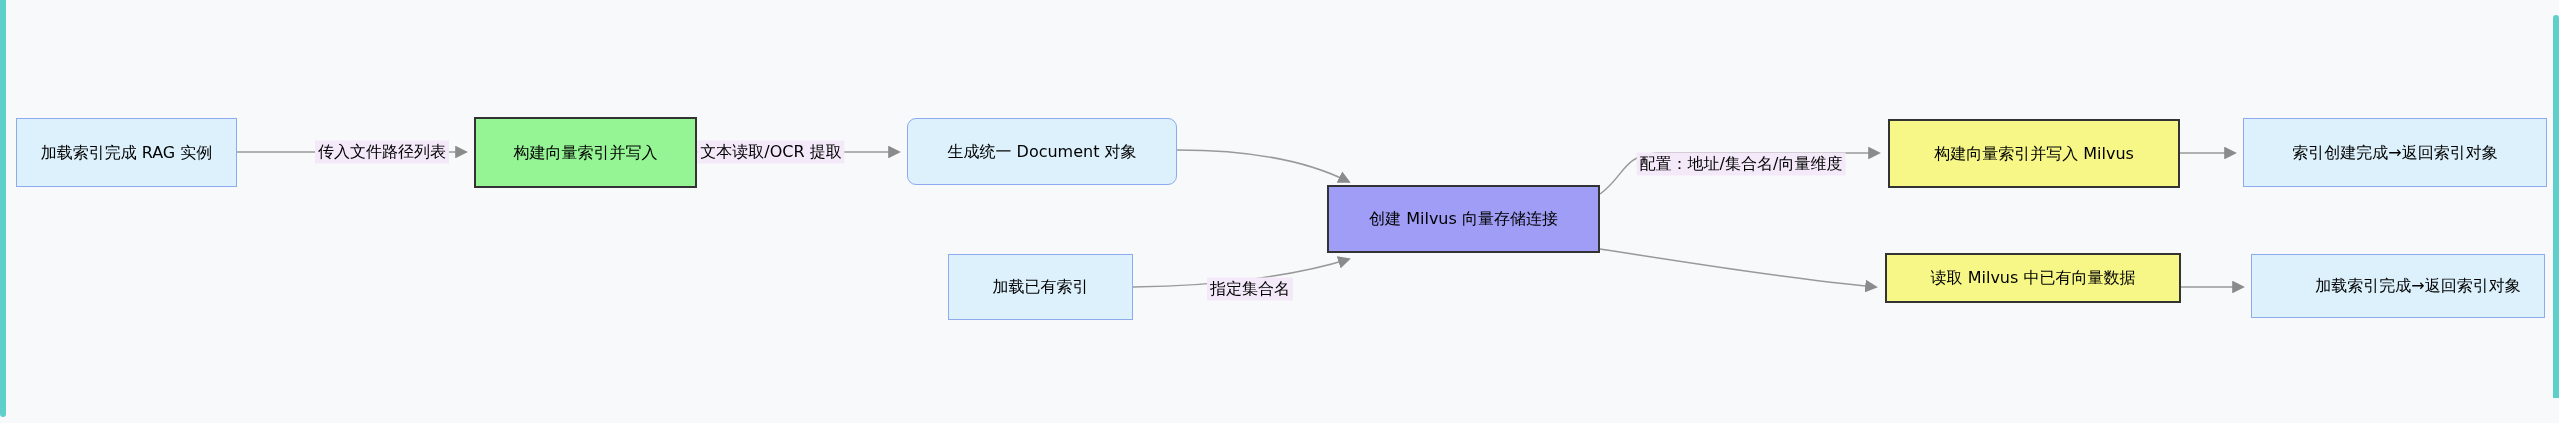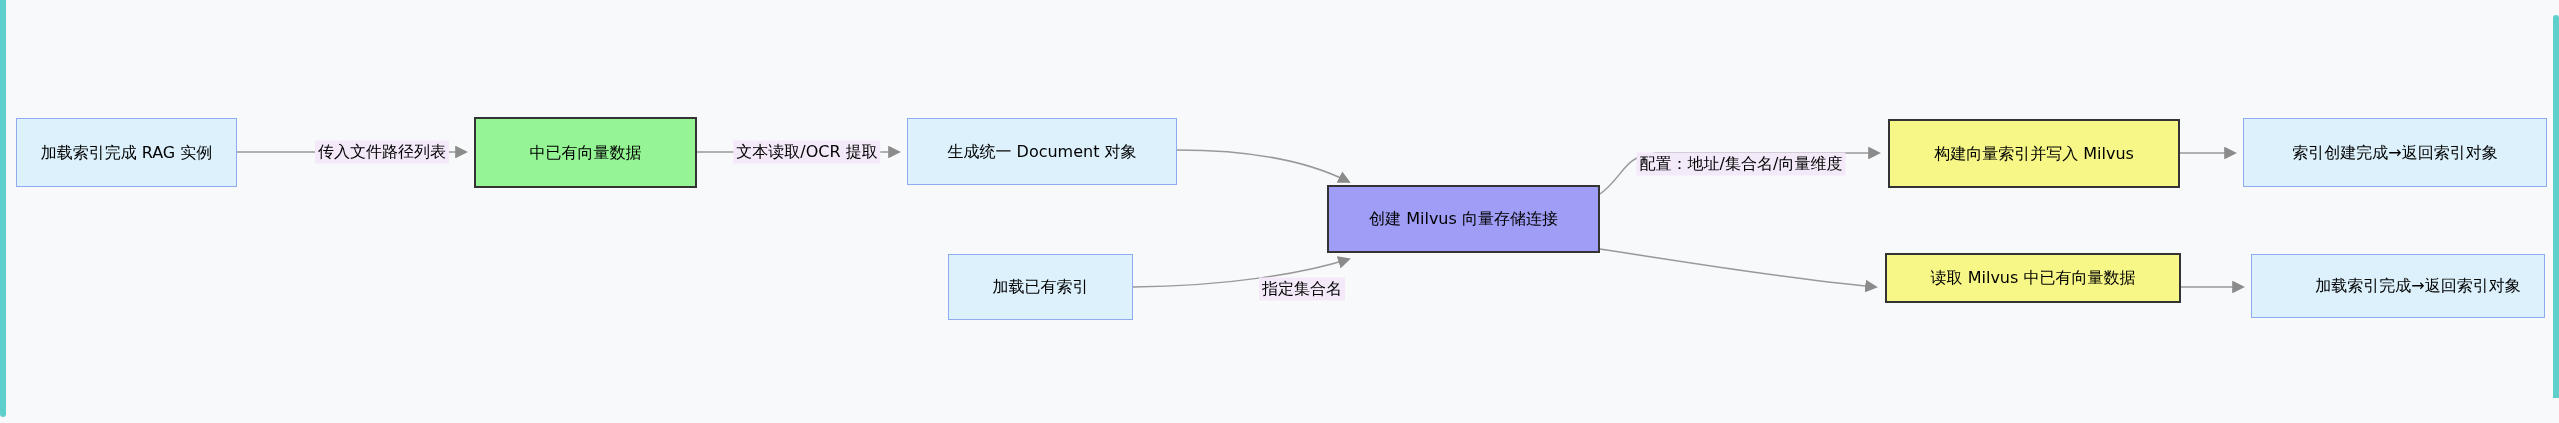"中已有向量数据" div.node { text: 中已有向量数据 -> 构建向量索引并写入 }
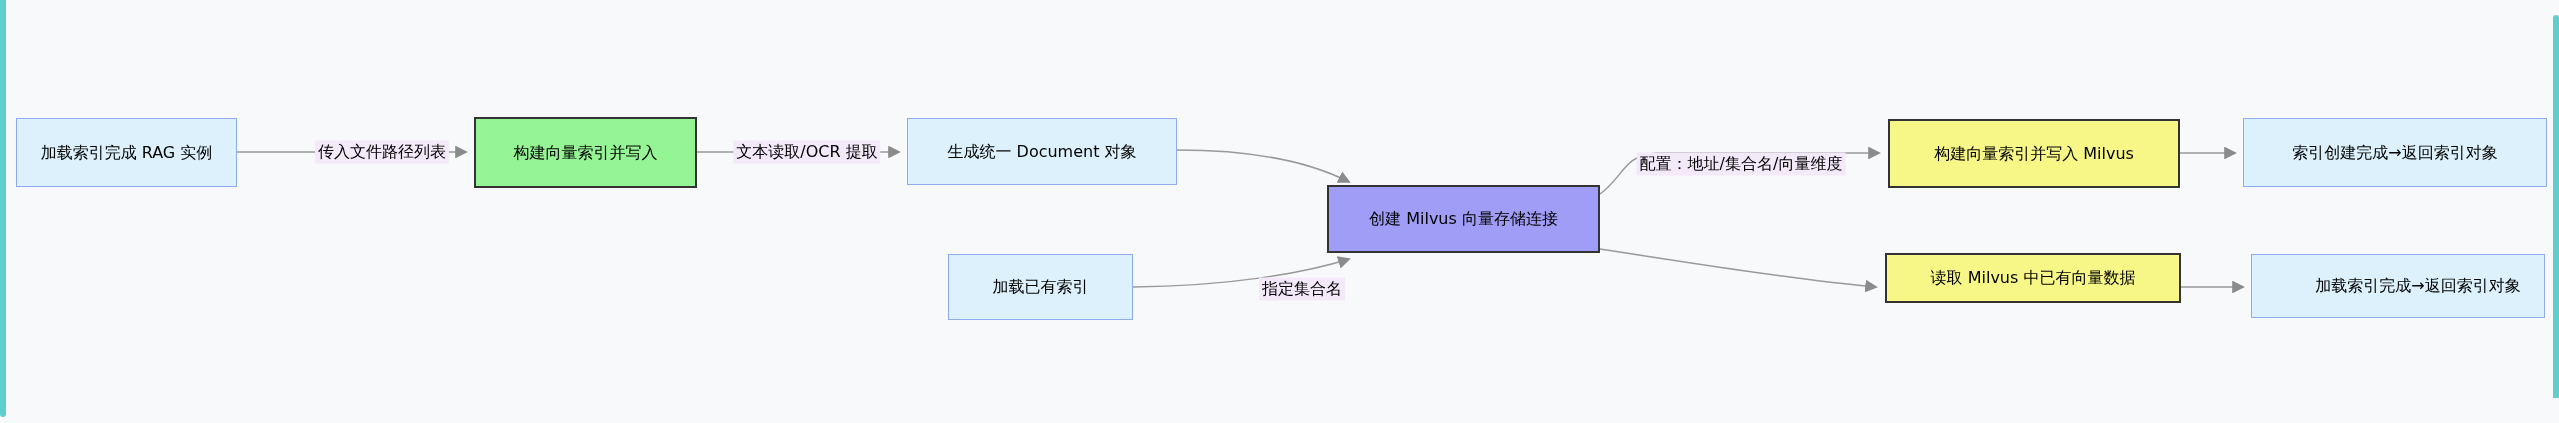"文本读取/OCR 提取" #elabel-e2 { left: 807px -> 771px }
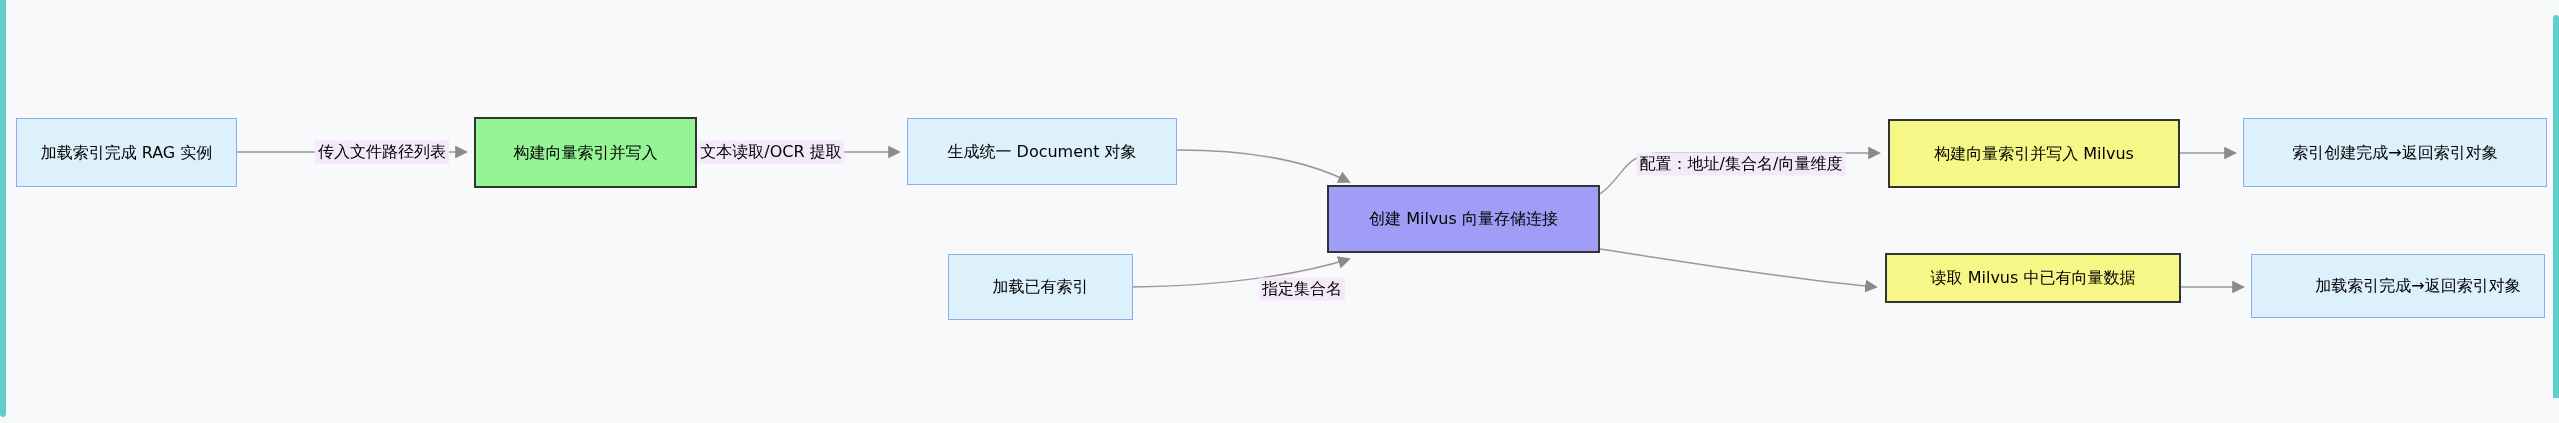"生成统一 Document 对象" #node-C { border-radius: none -> 9px }
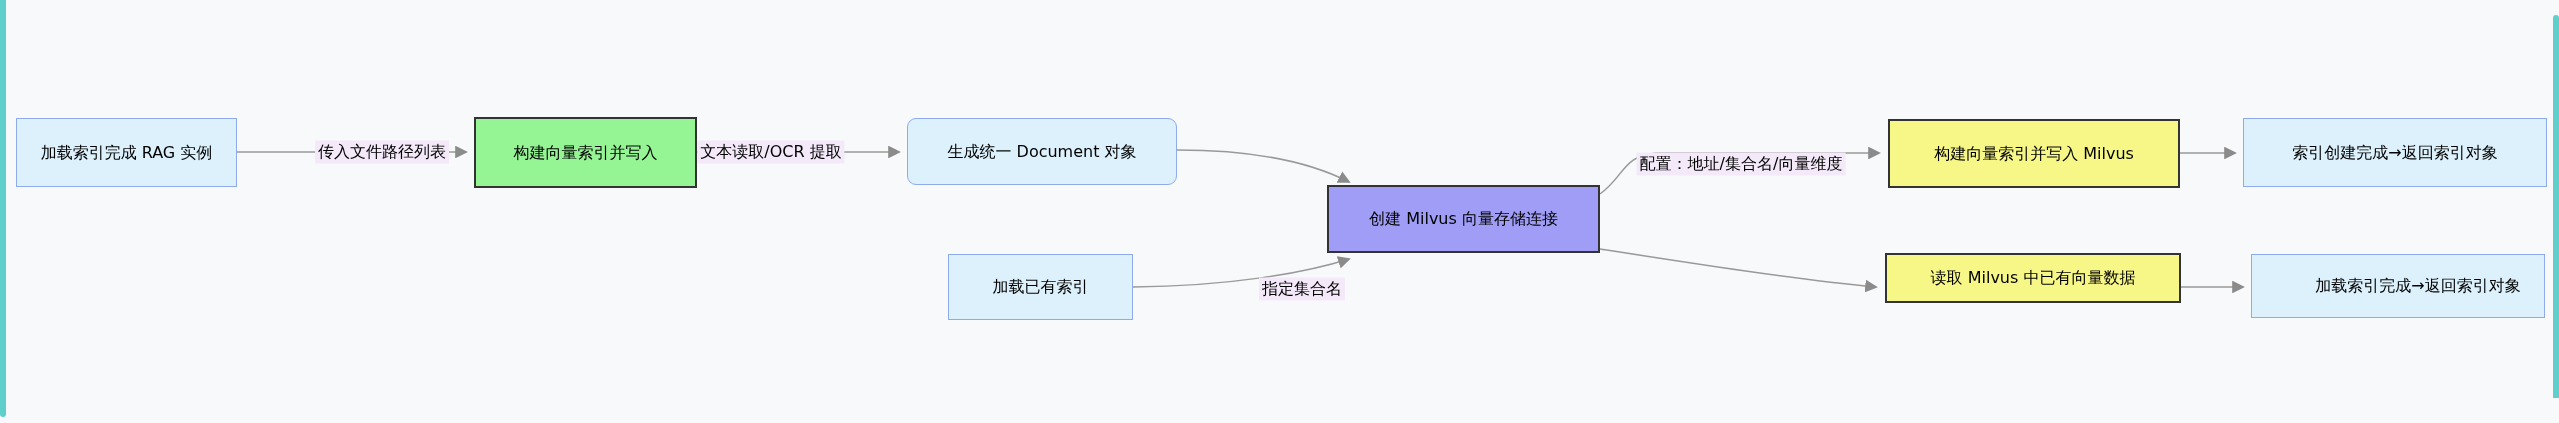"指定集合名" #elabel-e3 { left: 1302px -> 1250px }
